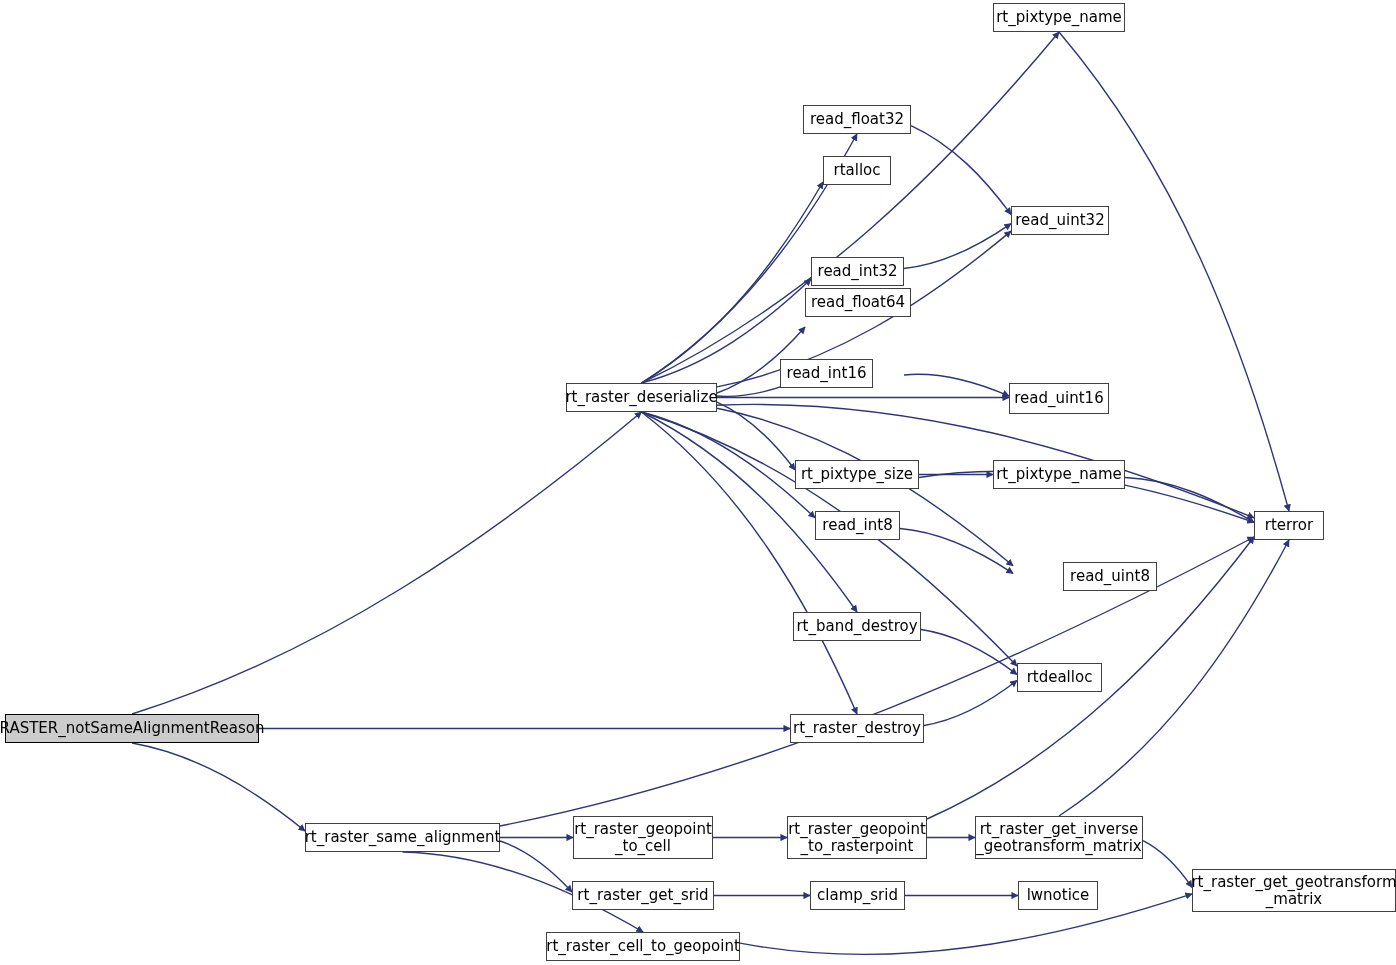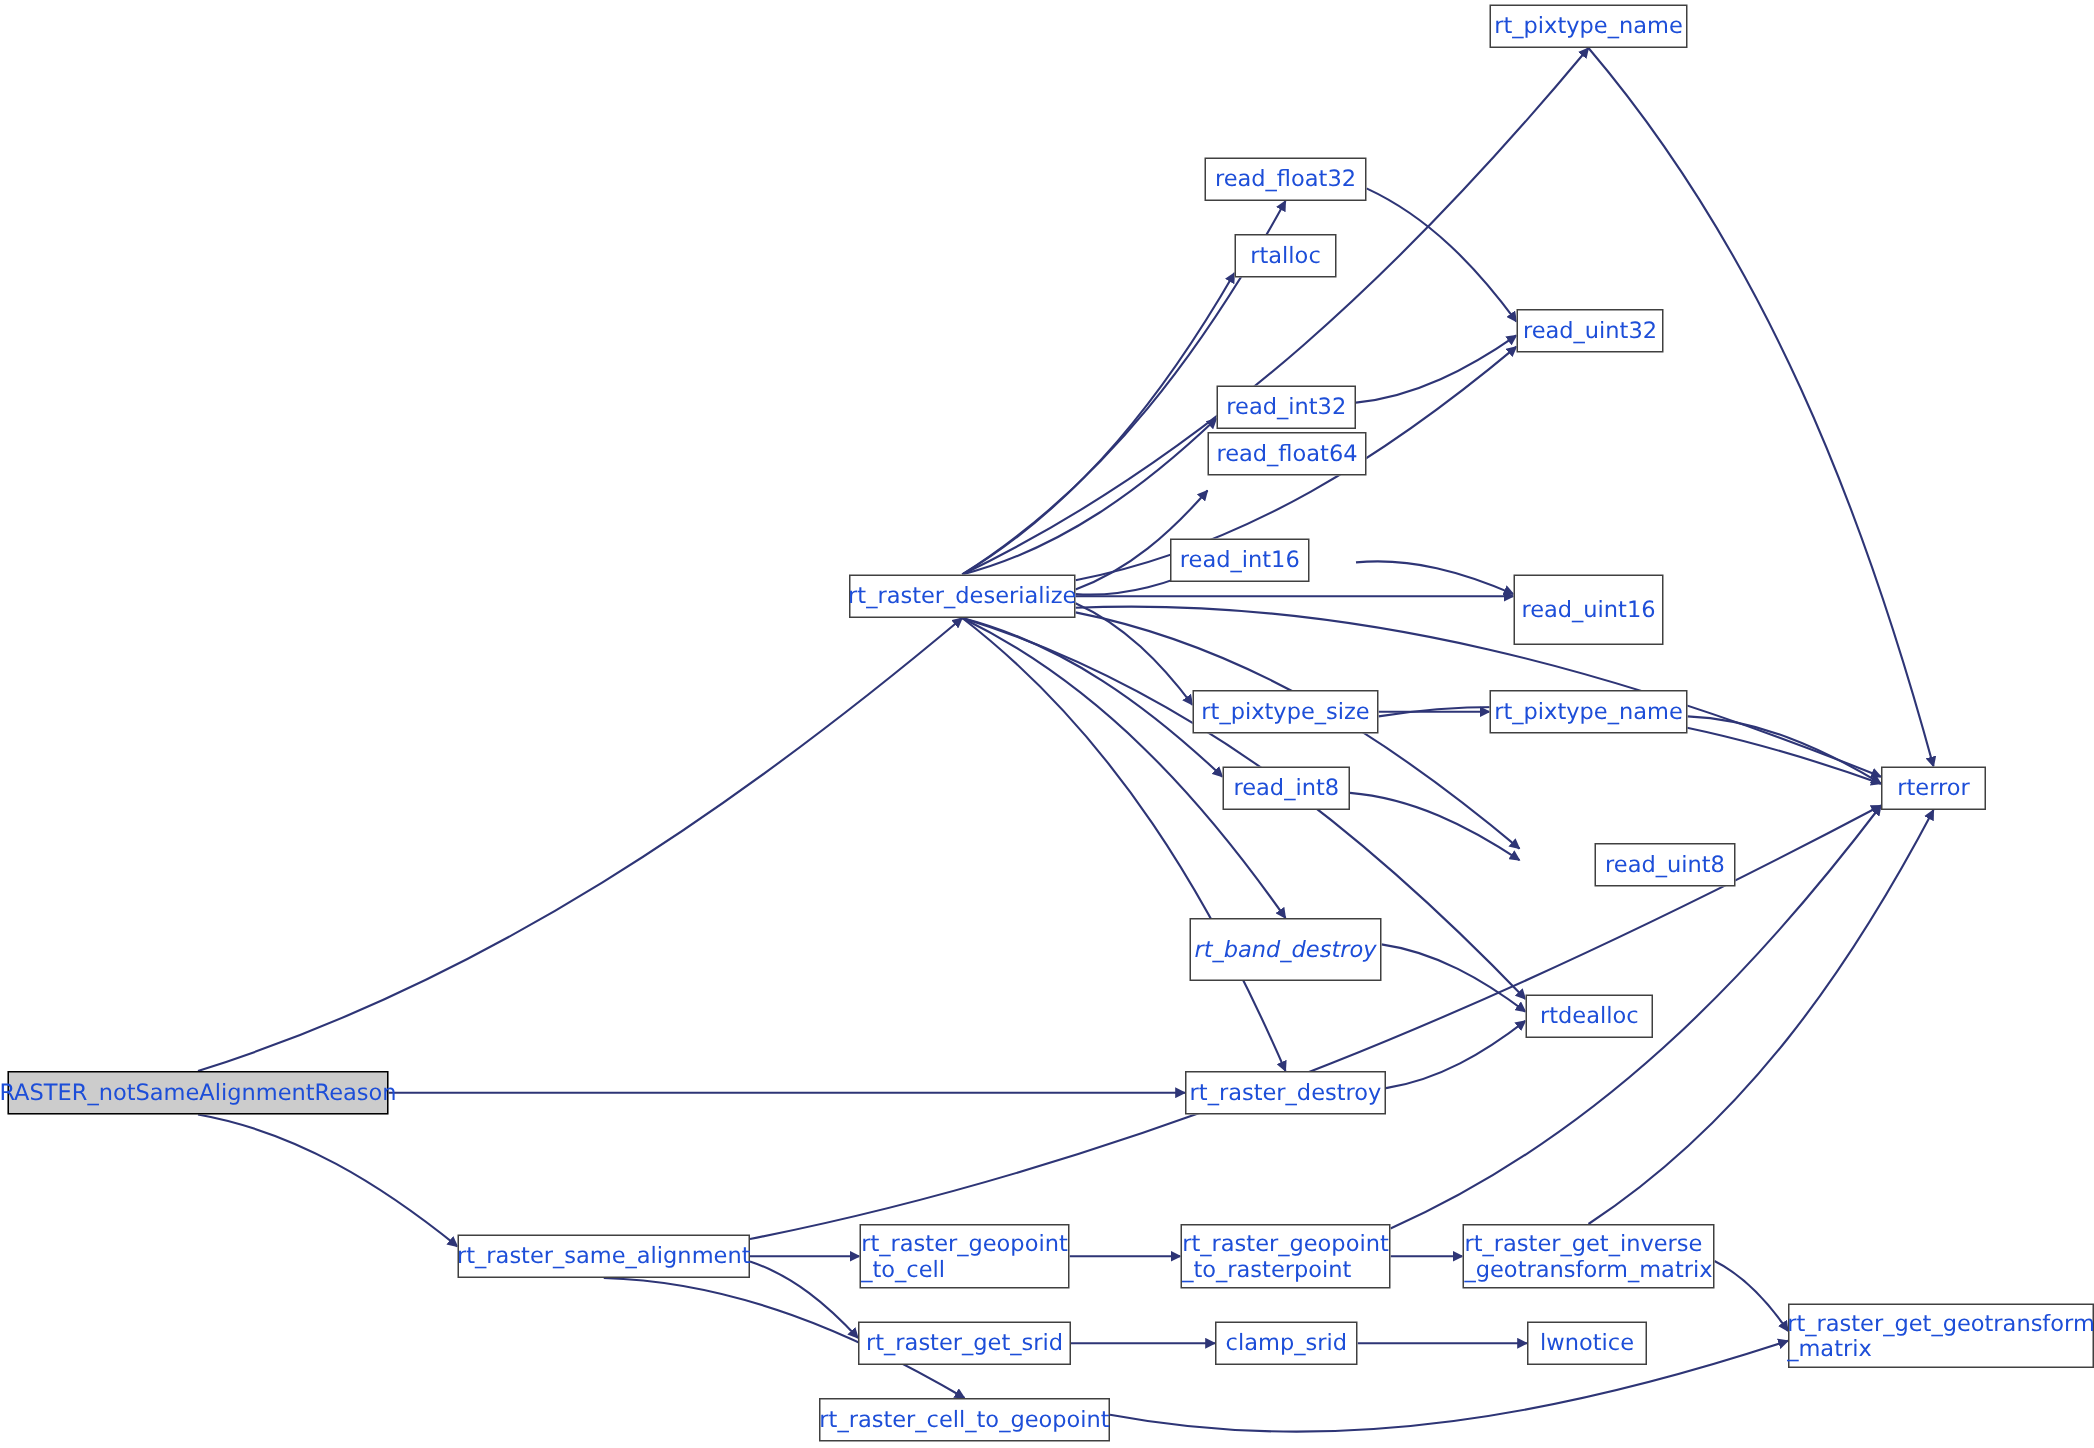"rt_pixtype_name" .node { color: #1d4ed8 -> #000000; text-align: left -> center }
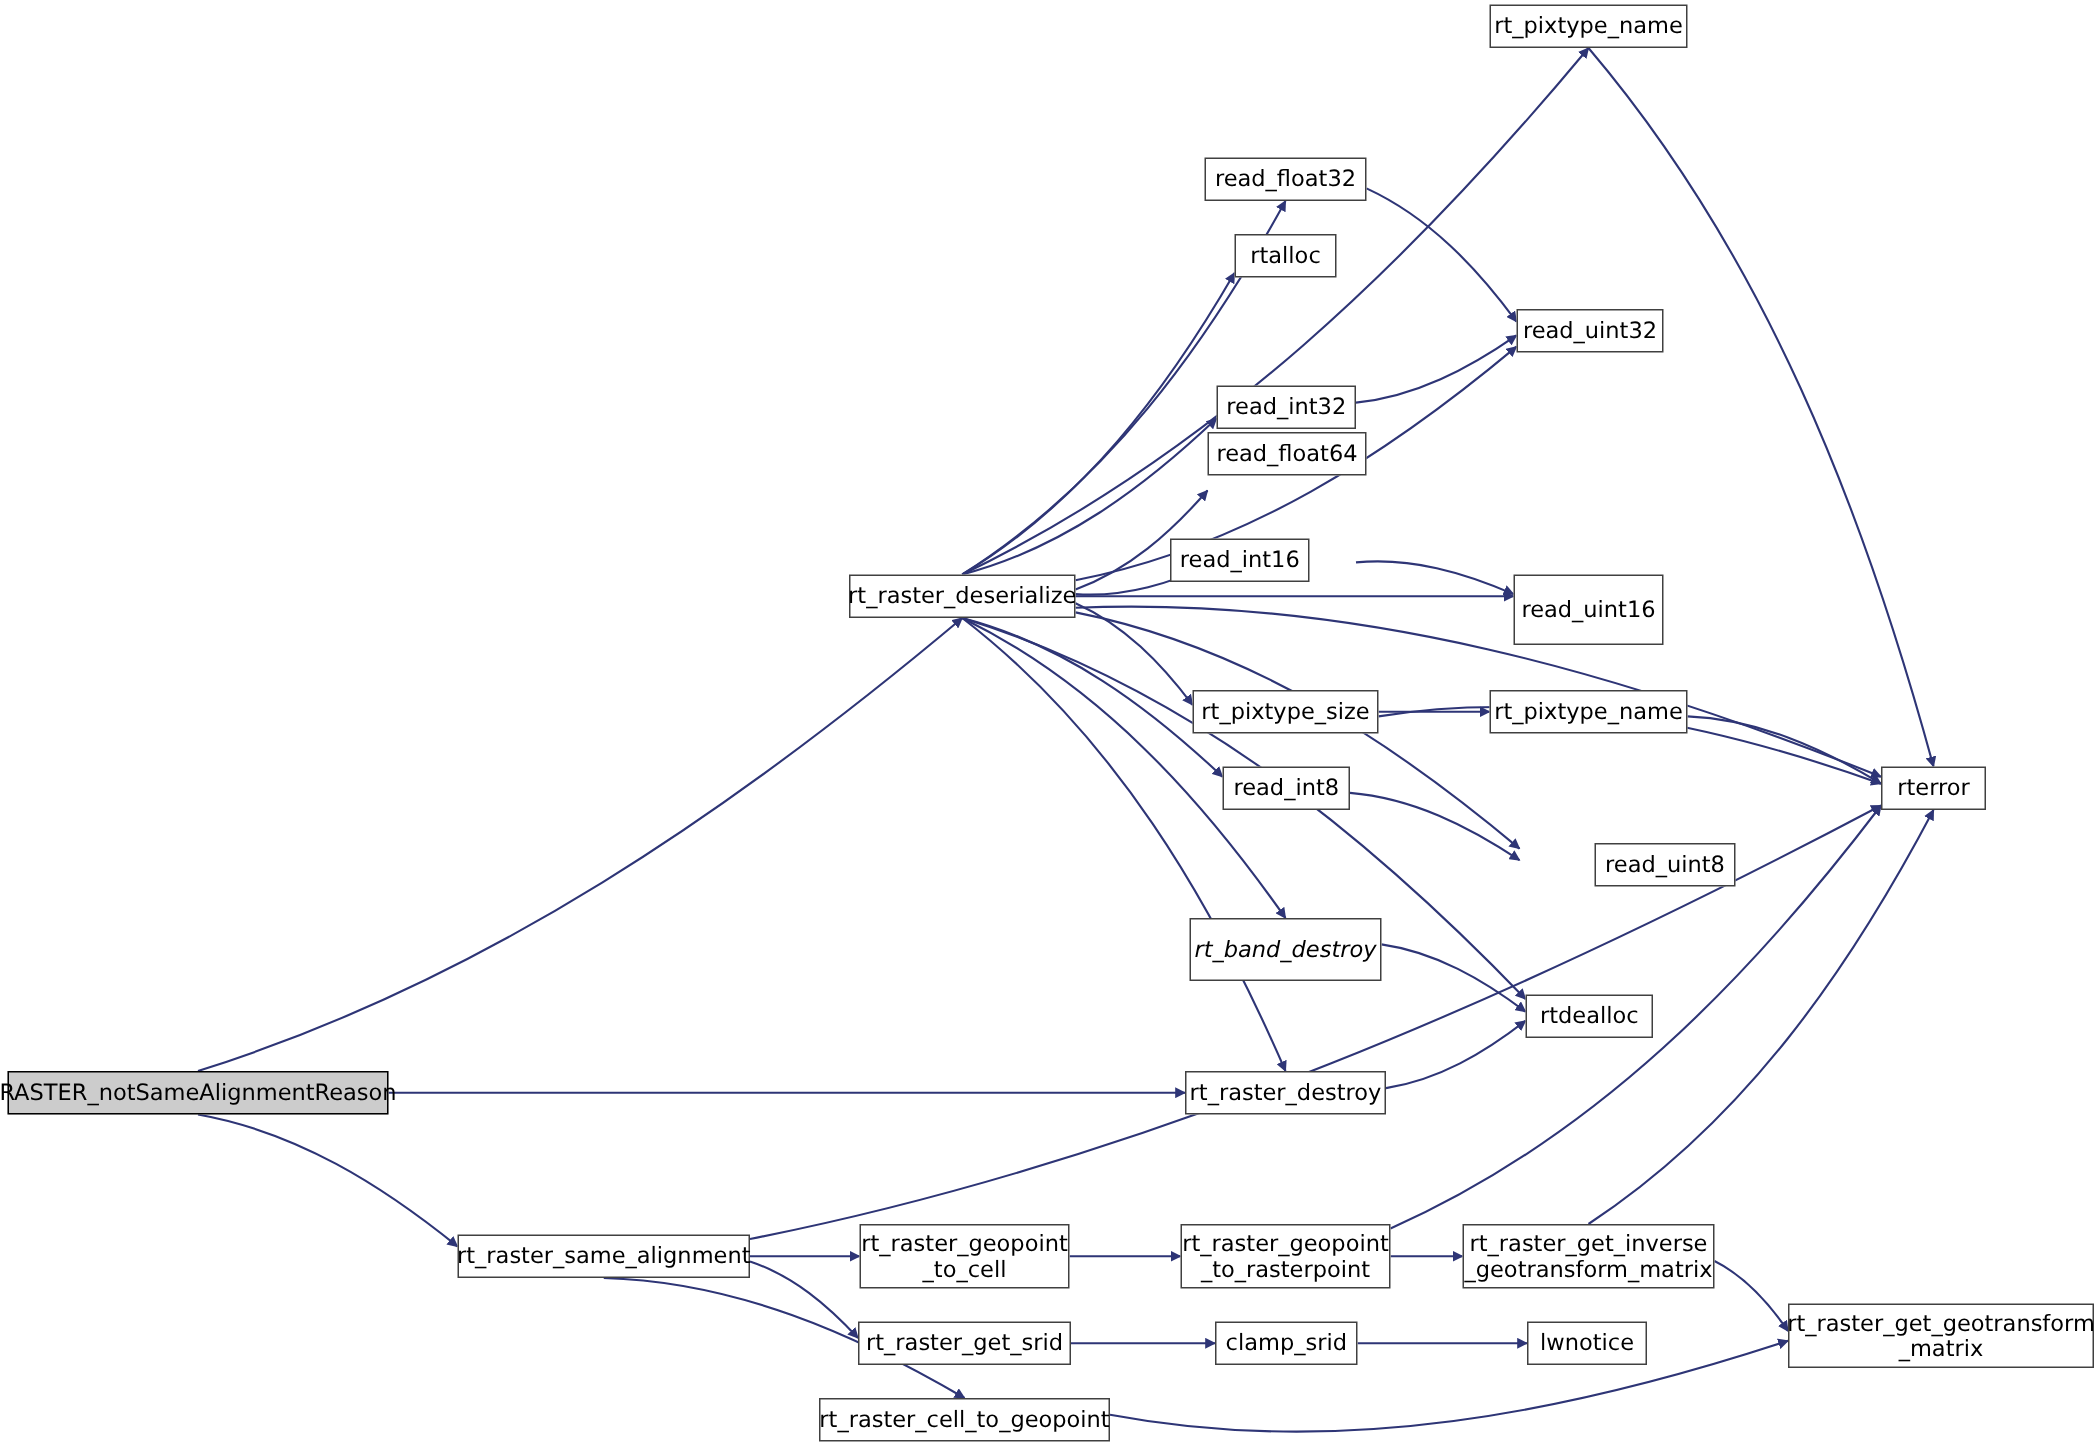"read_uint16" div.node { height: 47px -> 31px }
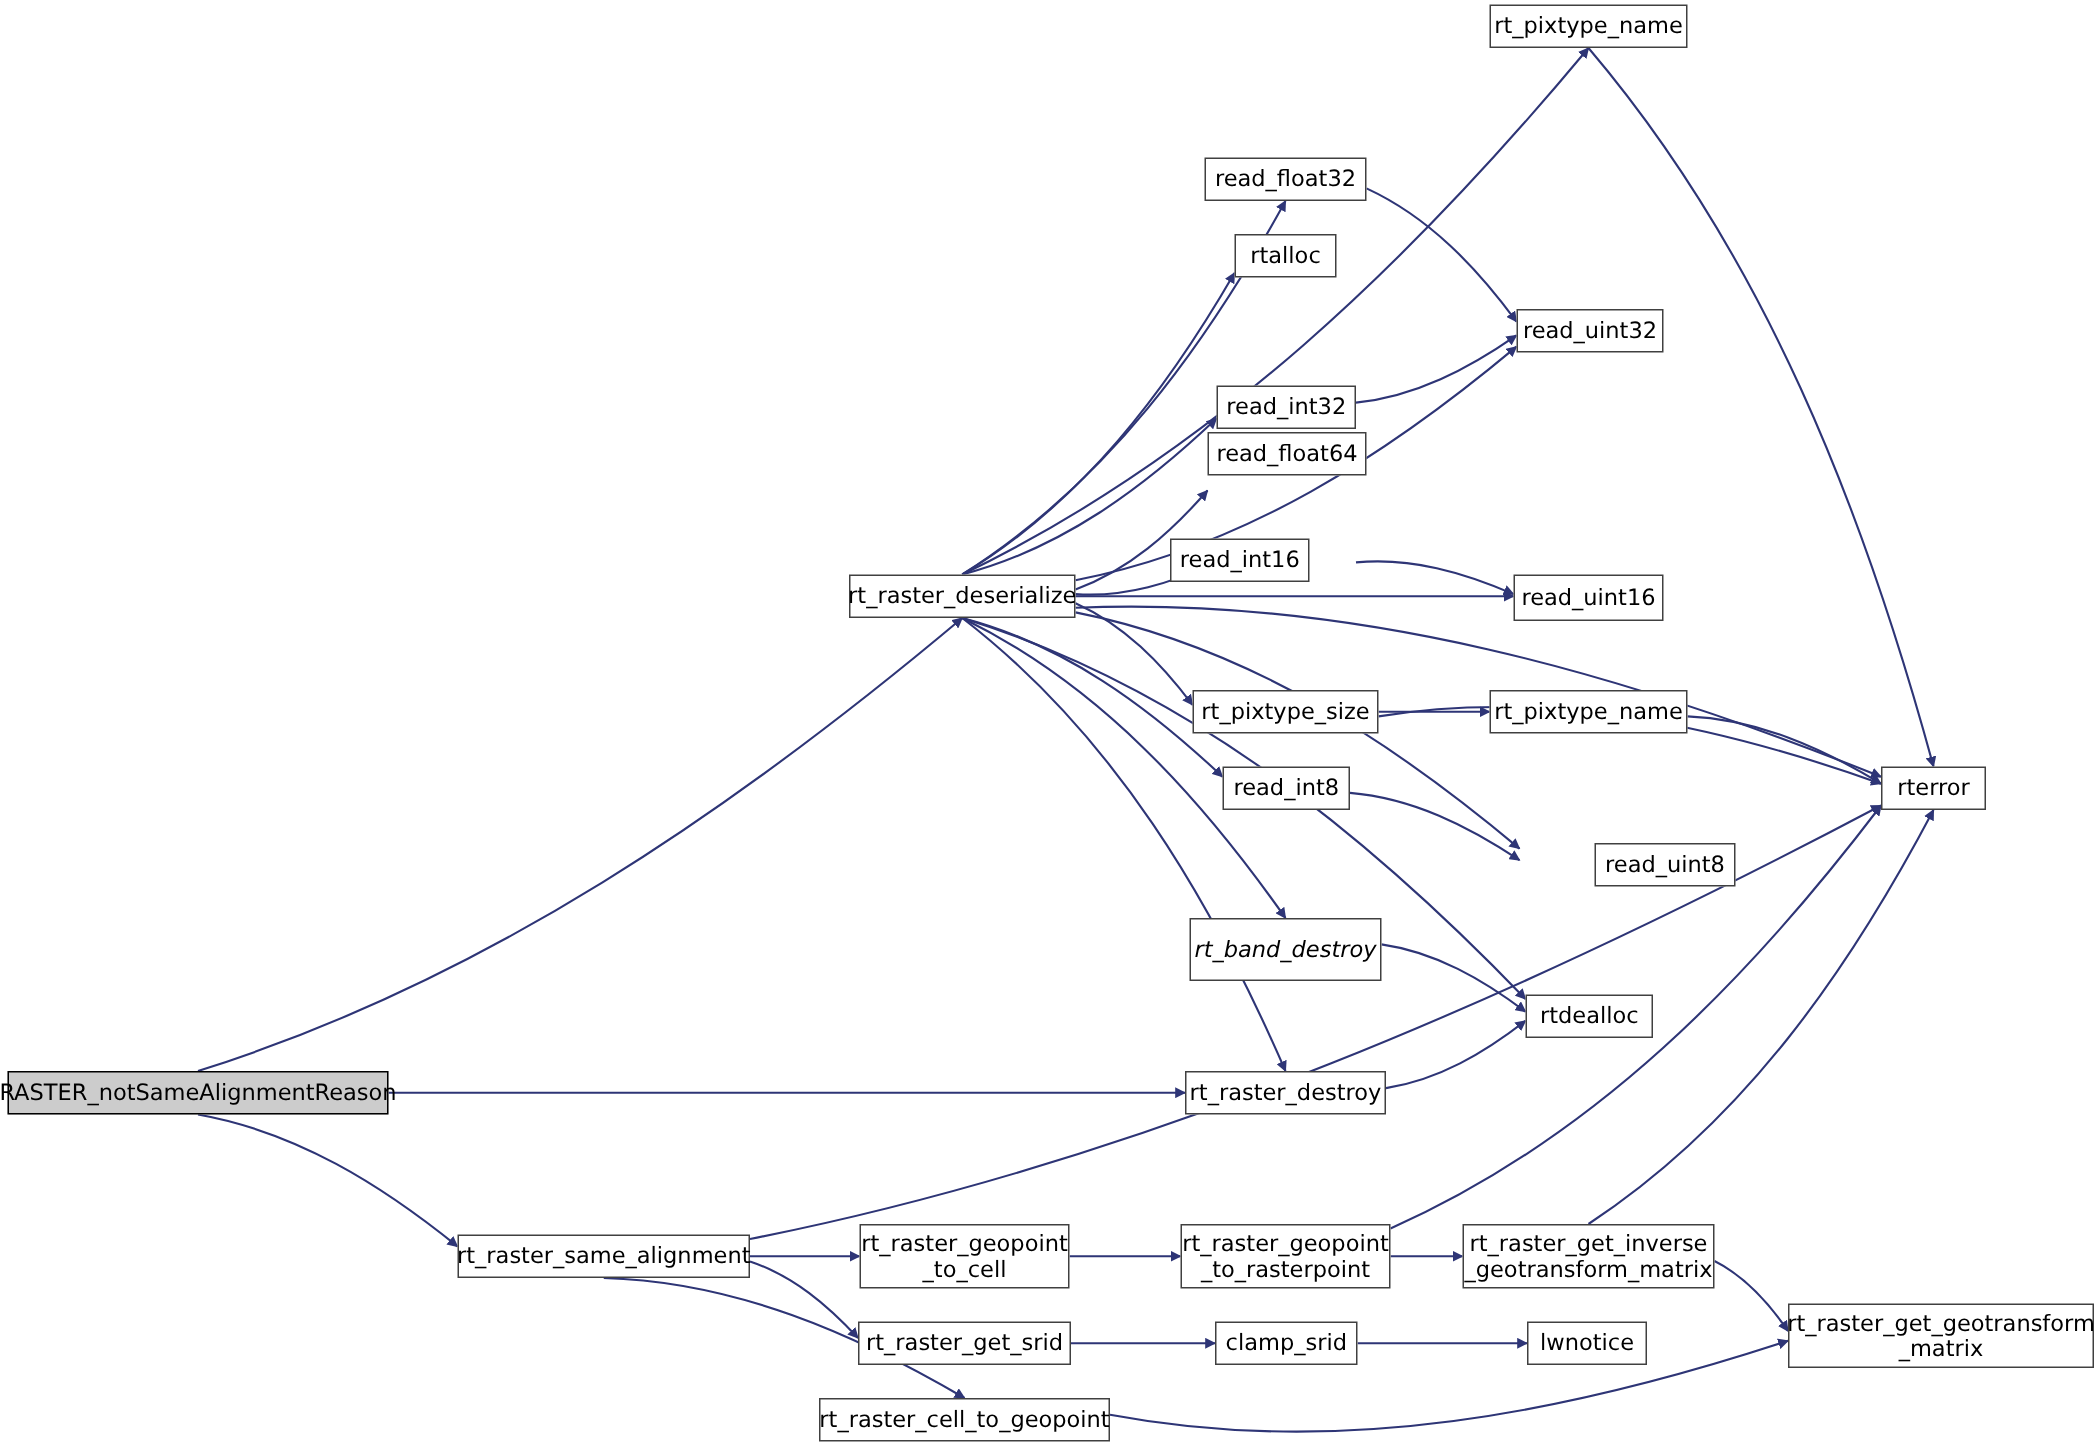"rt_band_destroy" div.node { font-style: italic -> none; height: 42px -> 29px }
